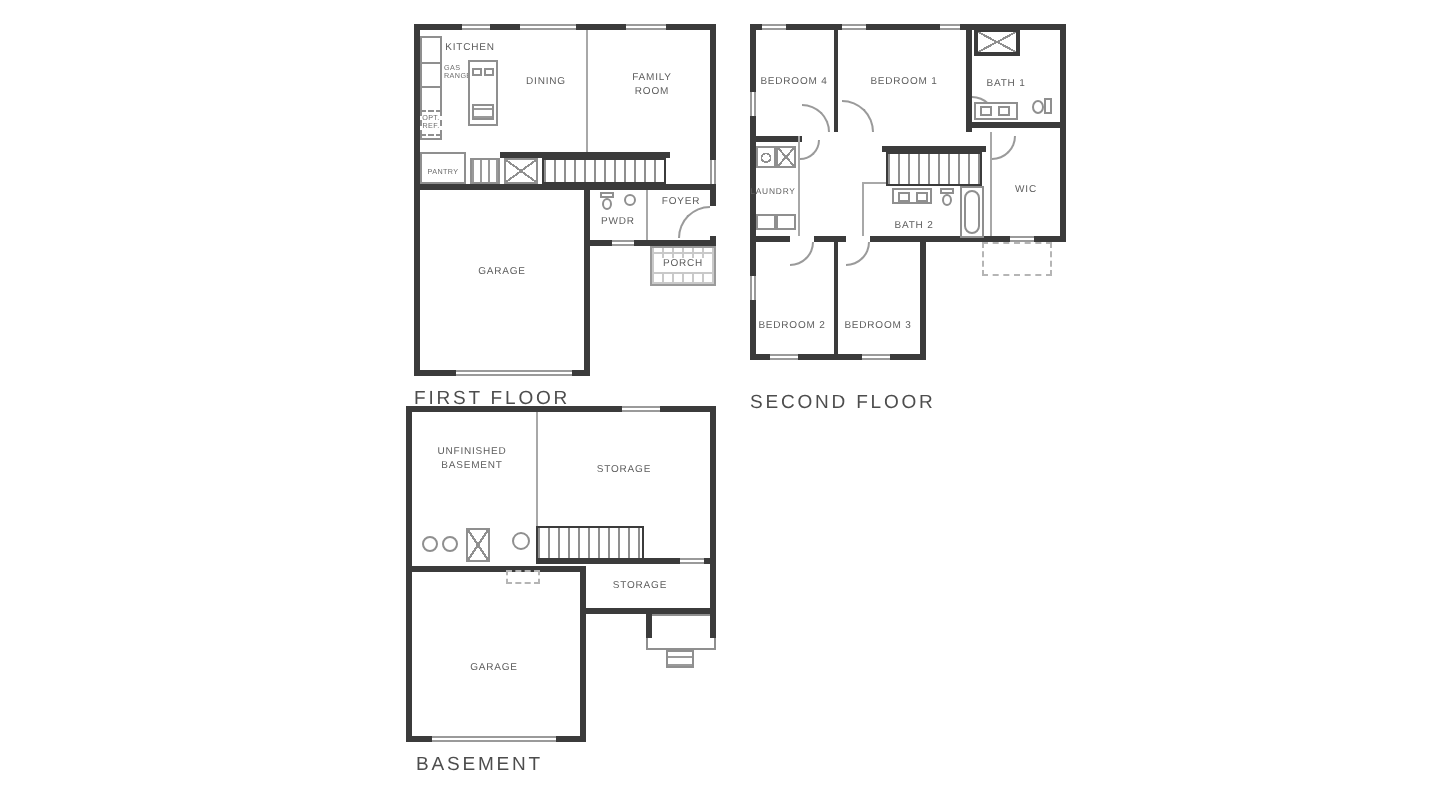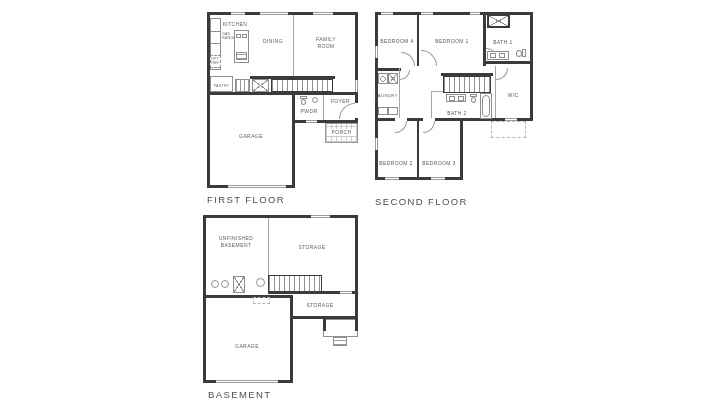"BASEMENT" div.plan { top: 213px -> 201px }
